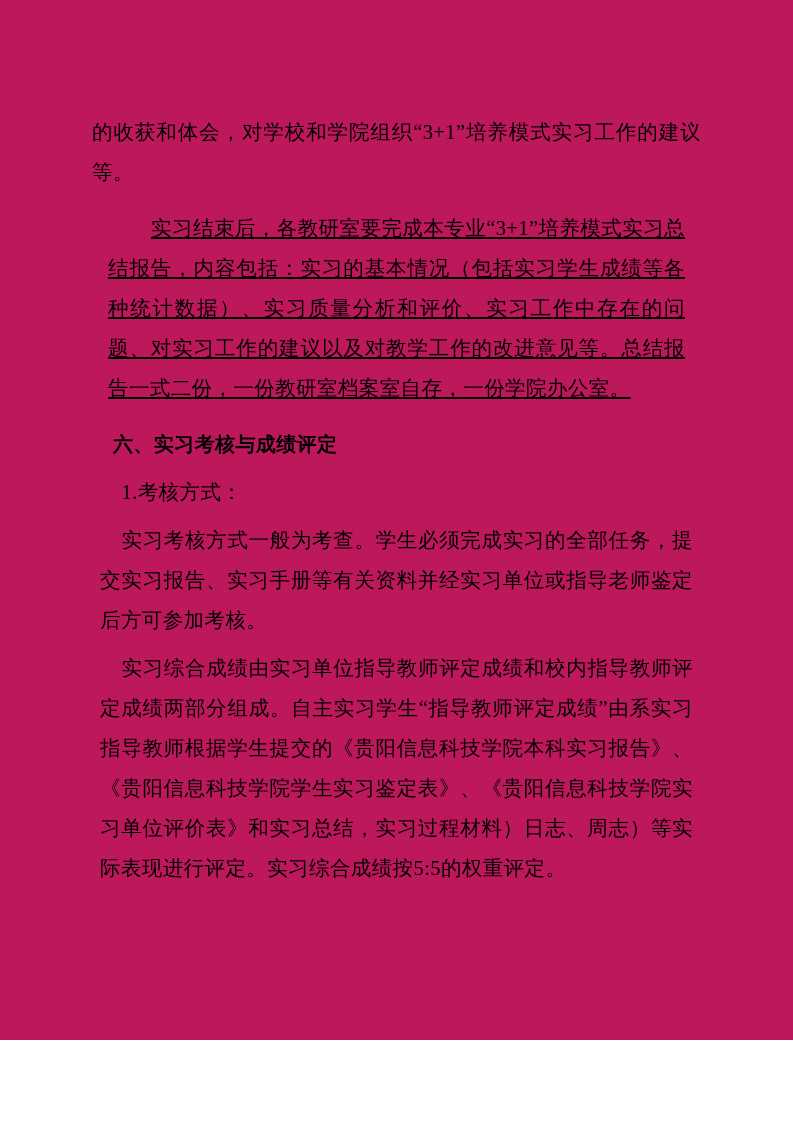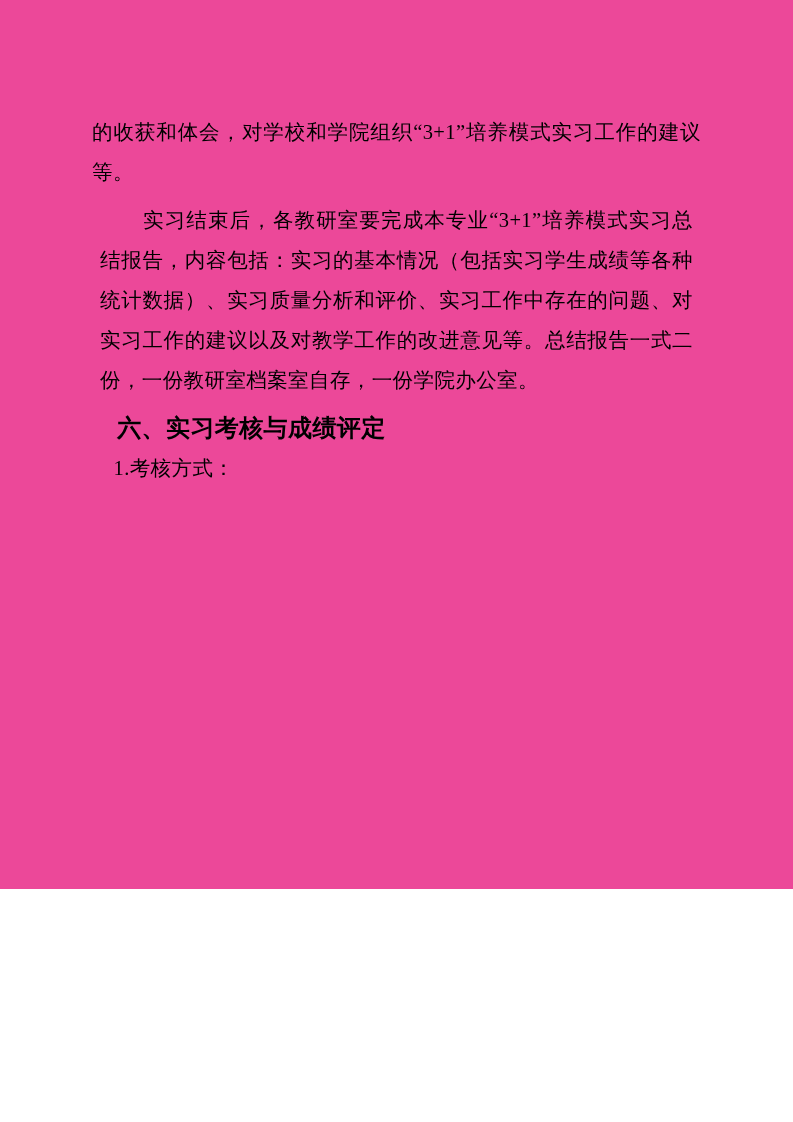"的收获和体会，对学校和学院组织“3+1”培养模式实习工作的建议等。" .page { background: #ec4899 -> #be185d; height: 889px -> 1040px }
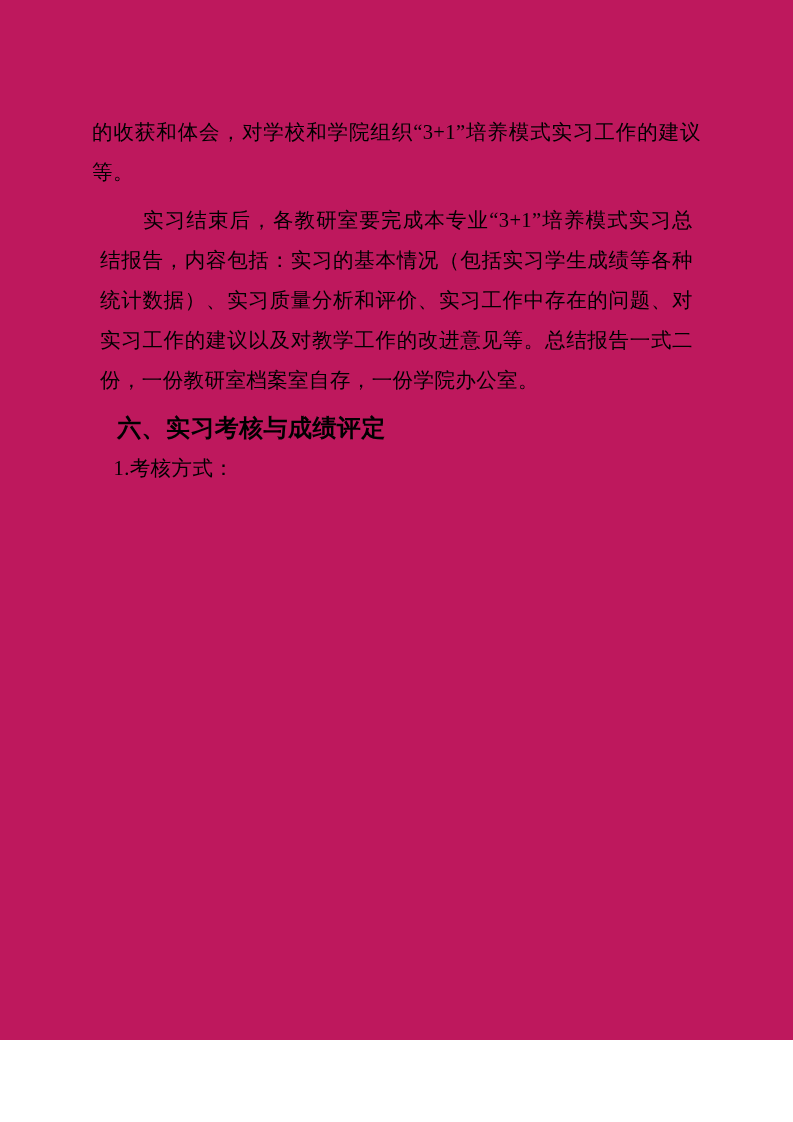"实习结束后，各教研室要完成本专业“3+1”培养模式实习总结报告，内容包括：实习的" p.indent2 { margin: 8px -> 16px; text-decoration: none -> underline }
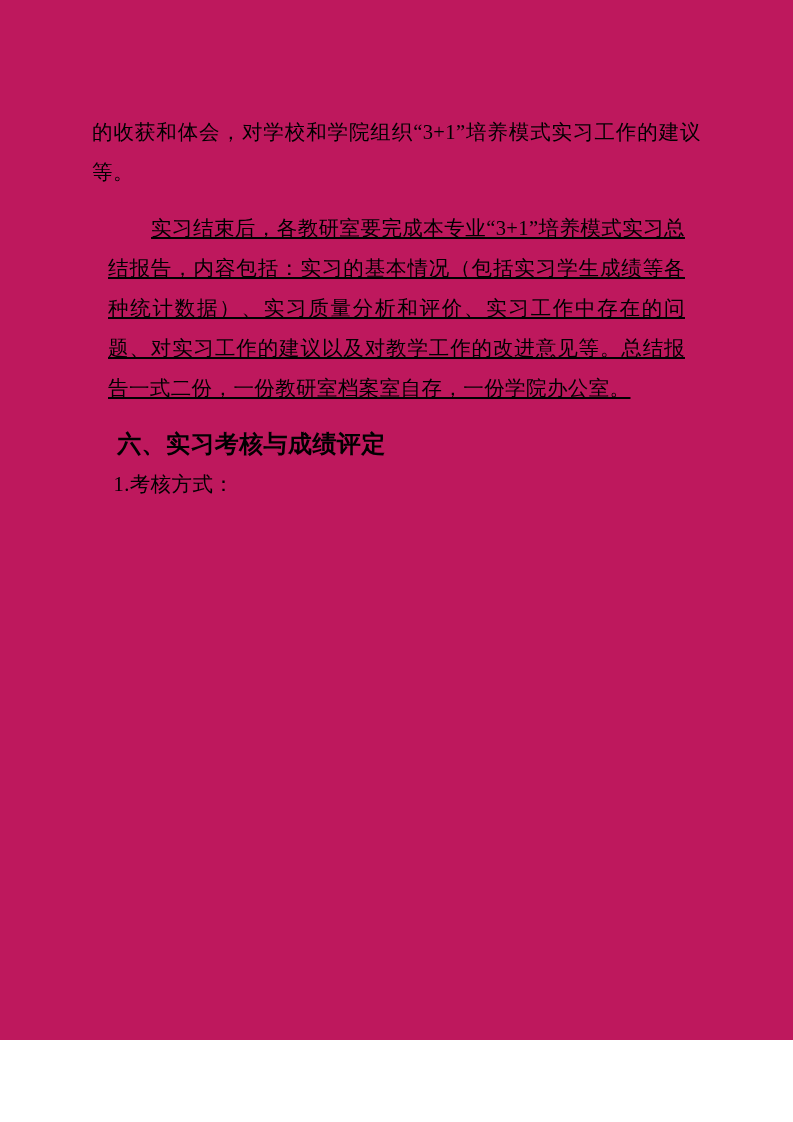"六、实习考核与成绩评定" h2.section-heading { font-size: 24px -> 20px }
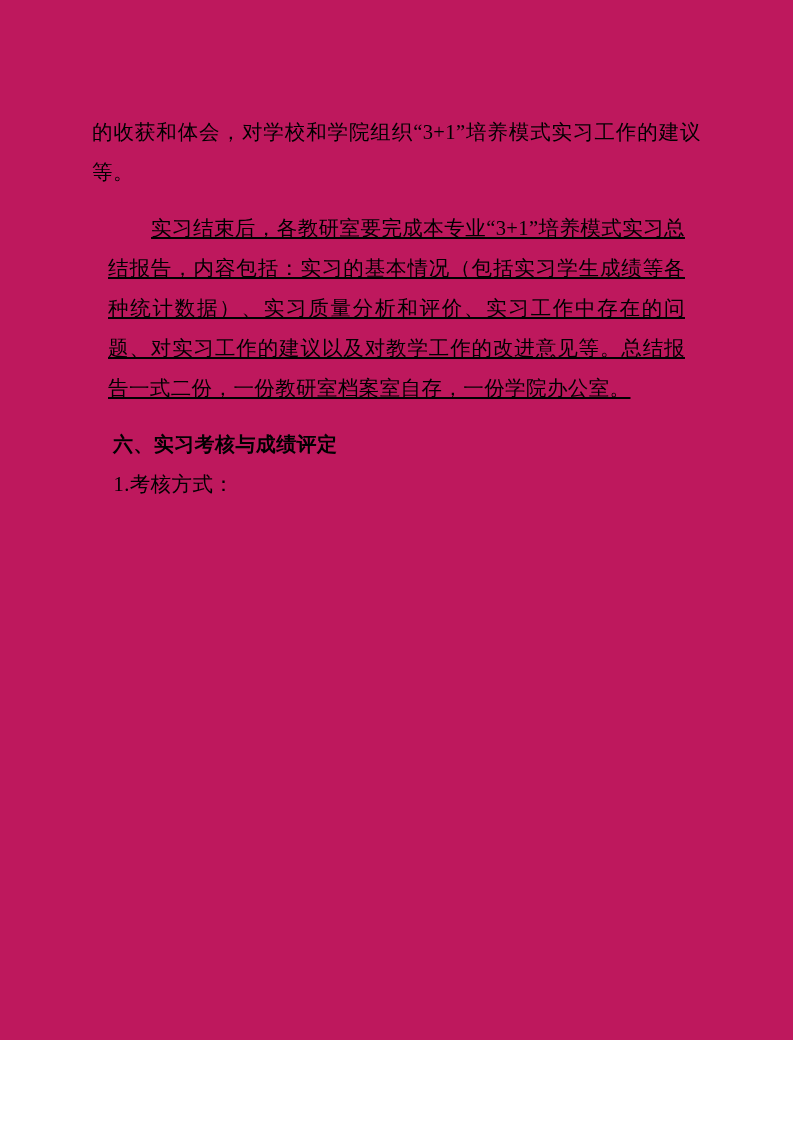"1.考核方式：" p.indent1 { margin: 0 -> 8px }
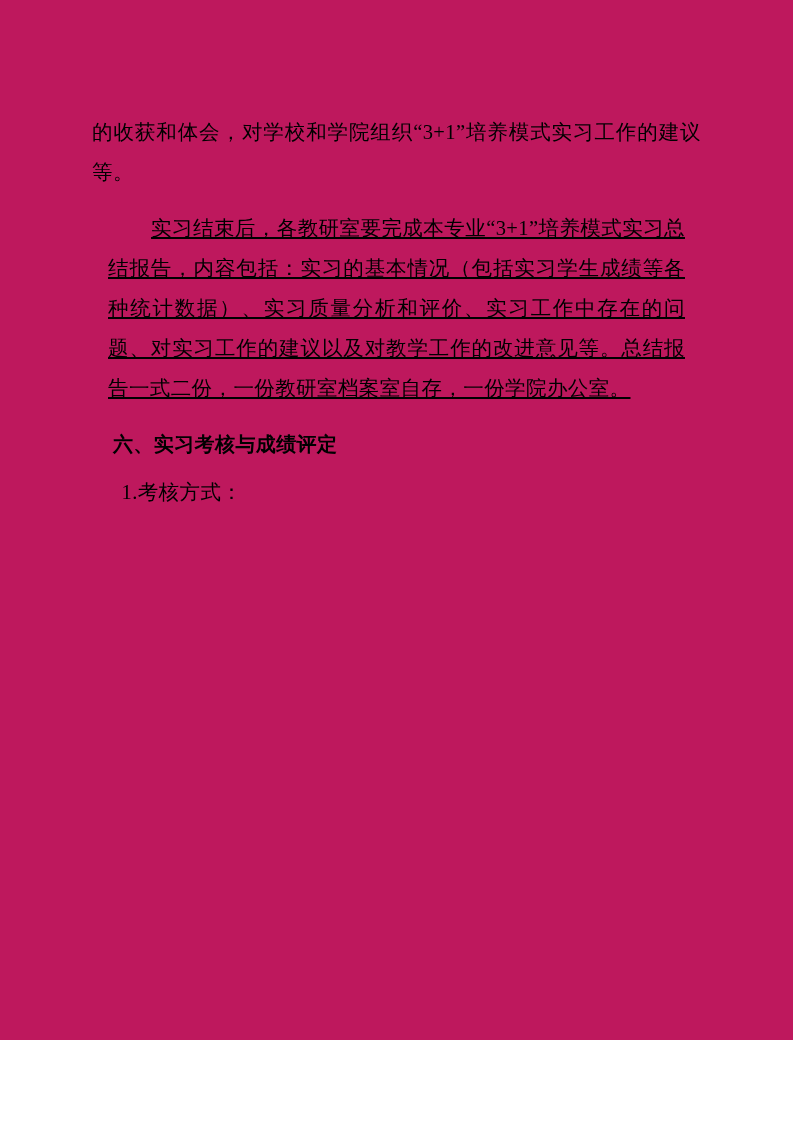"实习考核方式一般为考查。学生必须完成实习的全部任务，提交实习报告、实习手册等有关" p.indent1 { html: none -> <p>实习考核方式一般为考查。学生必须完成实习的全部任务，提交实习报告、实习手册等有关资料并经实习单位或指导老师鉴定后方可参加考核。</p> }
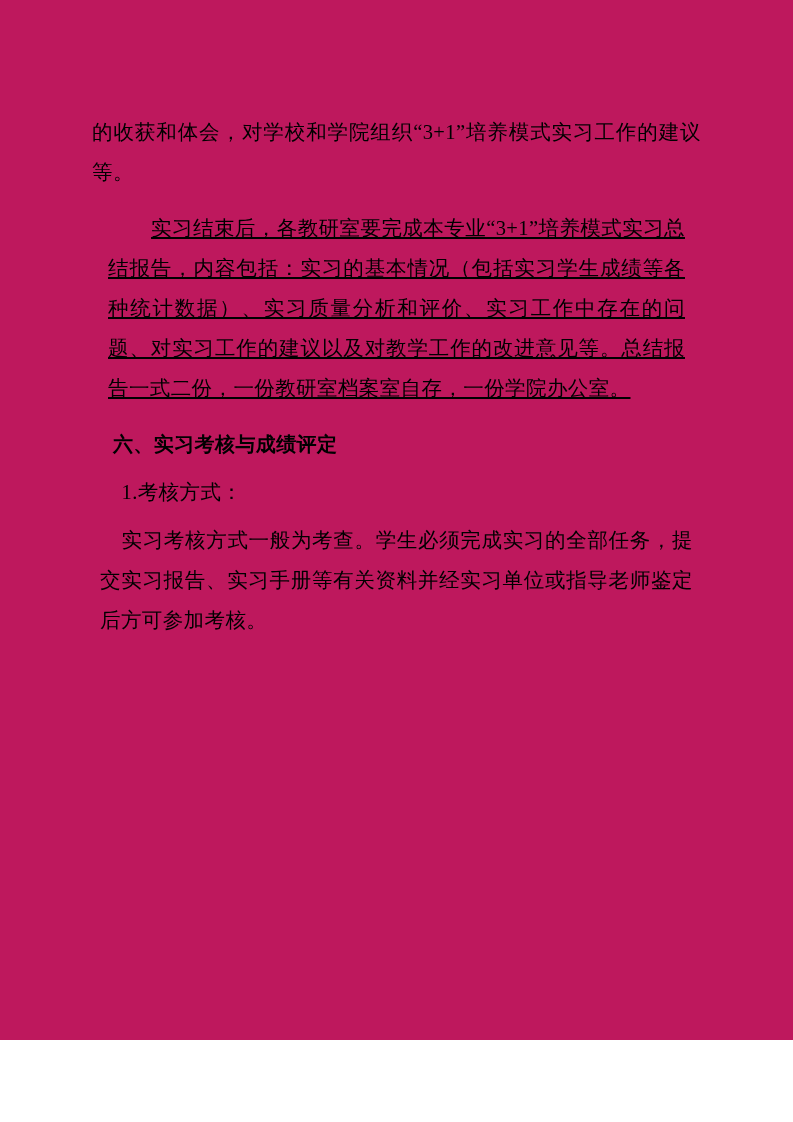"实习综合成绩由实习单位指导教师评定成绩和校内指导教师评定成绩两部分组成。自主实习" p.indent1 { html: none -> <p>实习综合成绩由实习单位指导教师评定成绩和校内指导教师评定成绩两部分组成。自主实习学生“指导教师评定成绩”由系实习指导教师根据学生提交的《贵阳信息科技学院本科实习报告》、《贵阳信息科技学院学生实习鉴定表》、《贵阳信息科技学院实习单位评价表》和实习总结，实习过程材料）日志、周志）等实际表现进行评定。实习综合成绩按5:5的权重评定。</p> }
